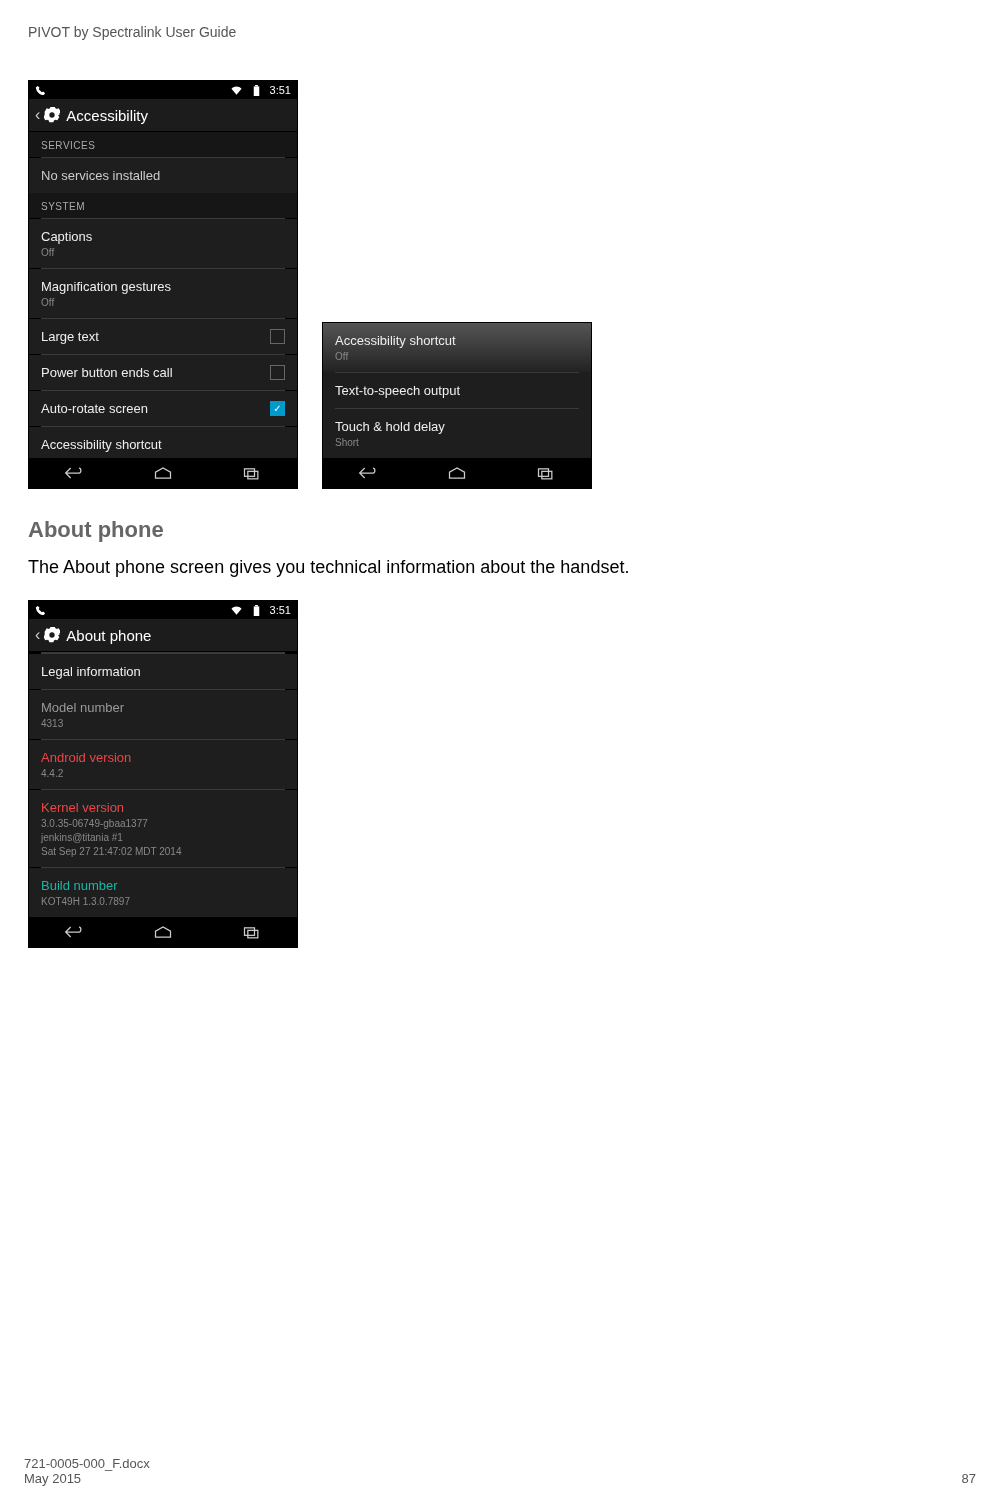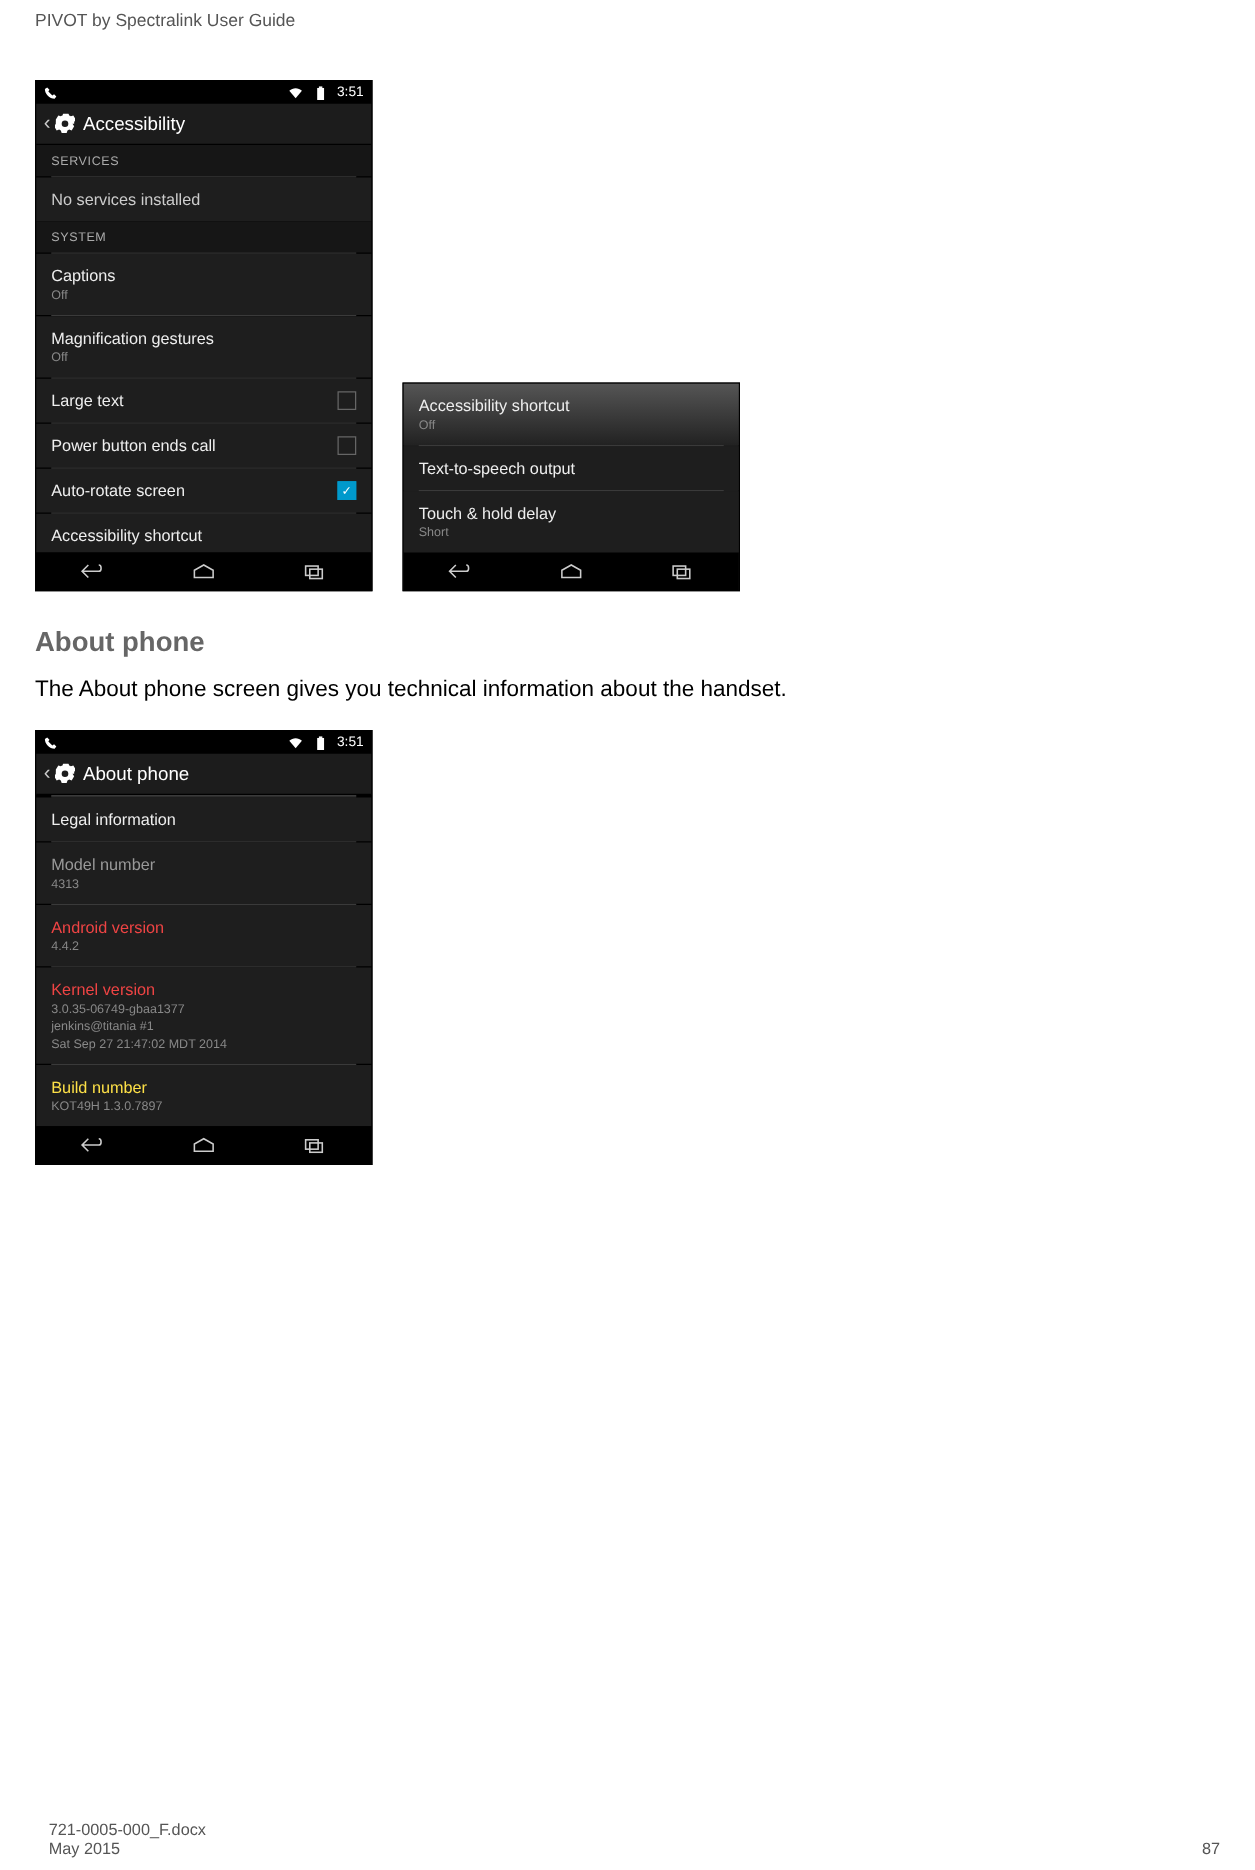"PIVOT by Spectralink User Guide" .page { padding: 0 28px -> 16px 28px }
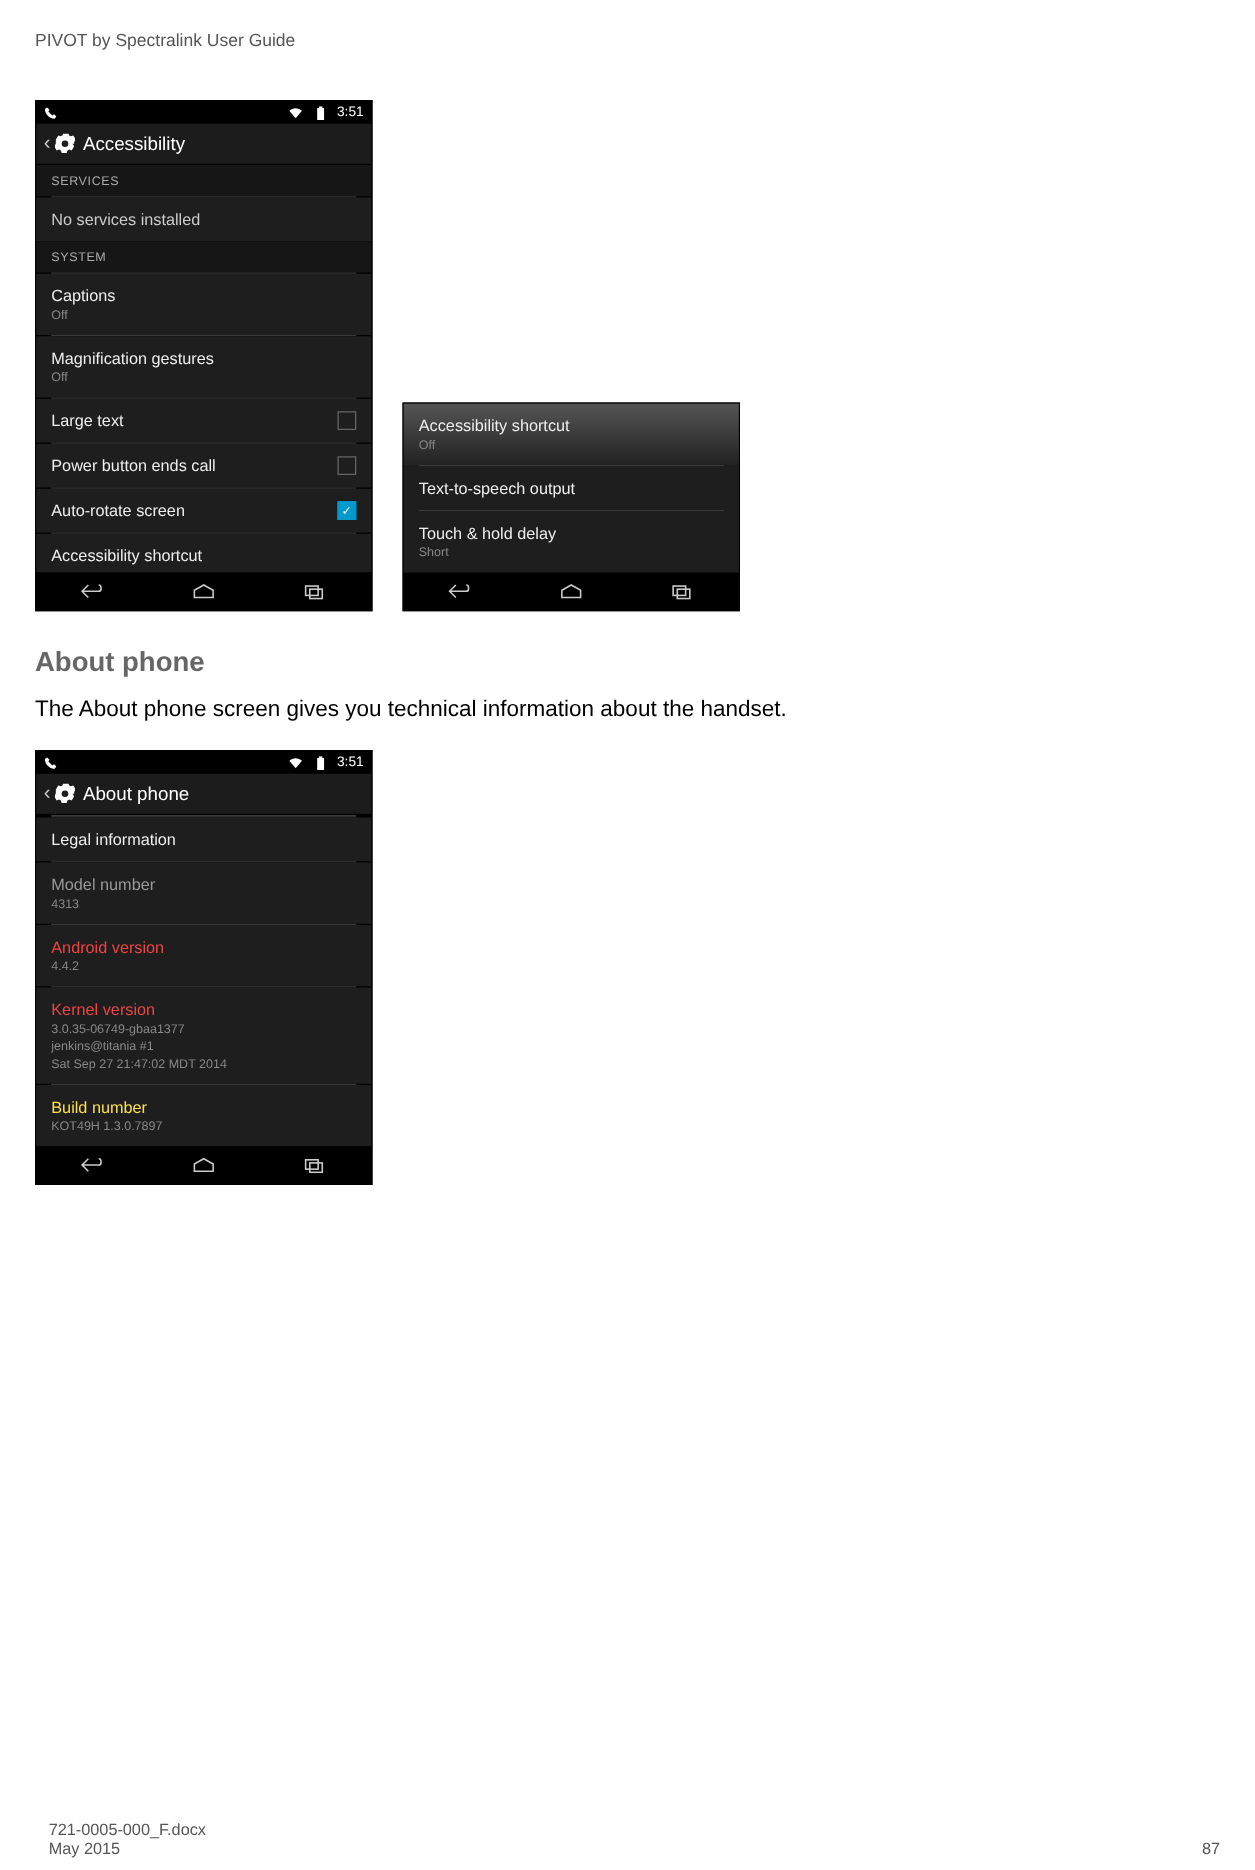"Build number" div.title { color: #fde047 -> #14b8a6 }
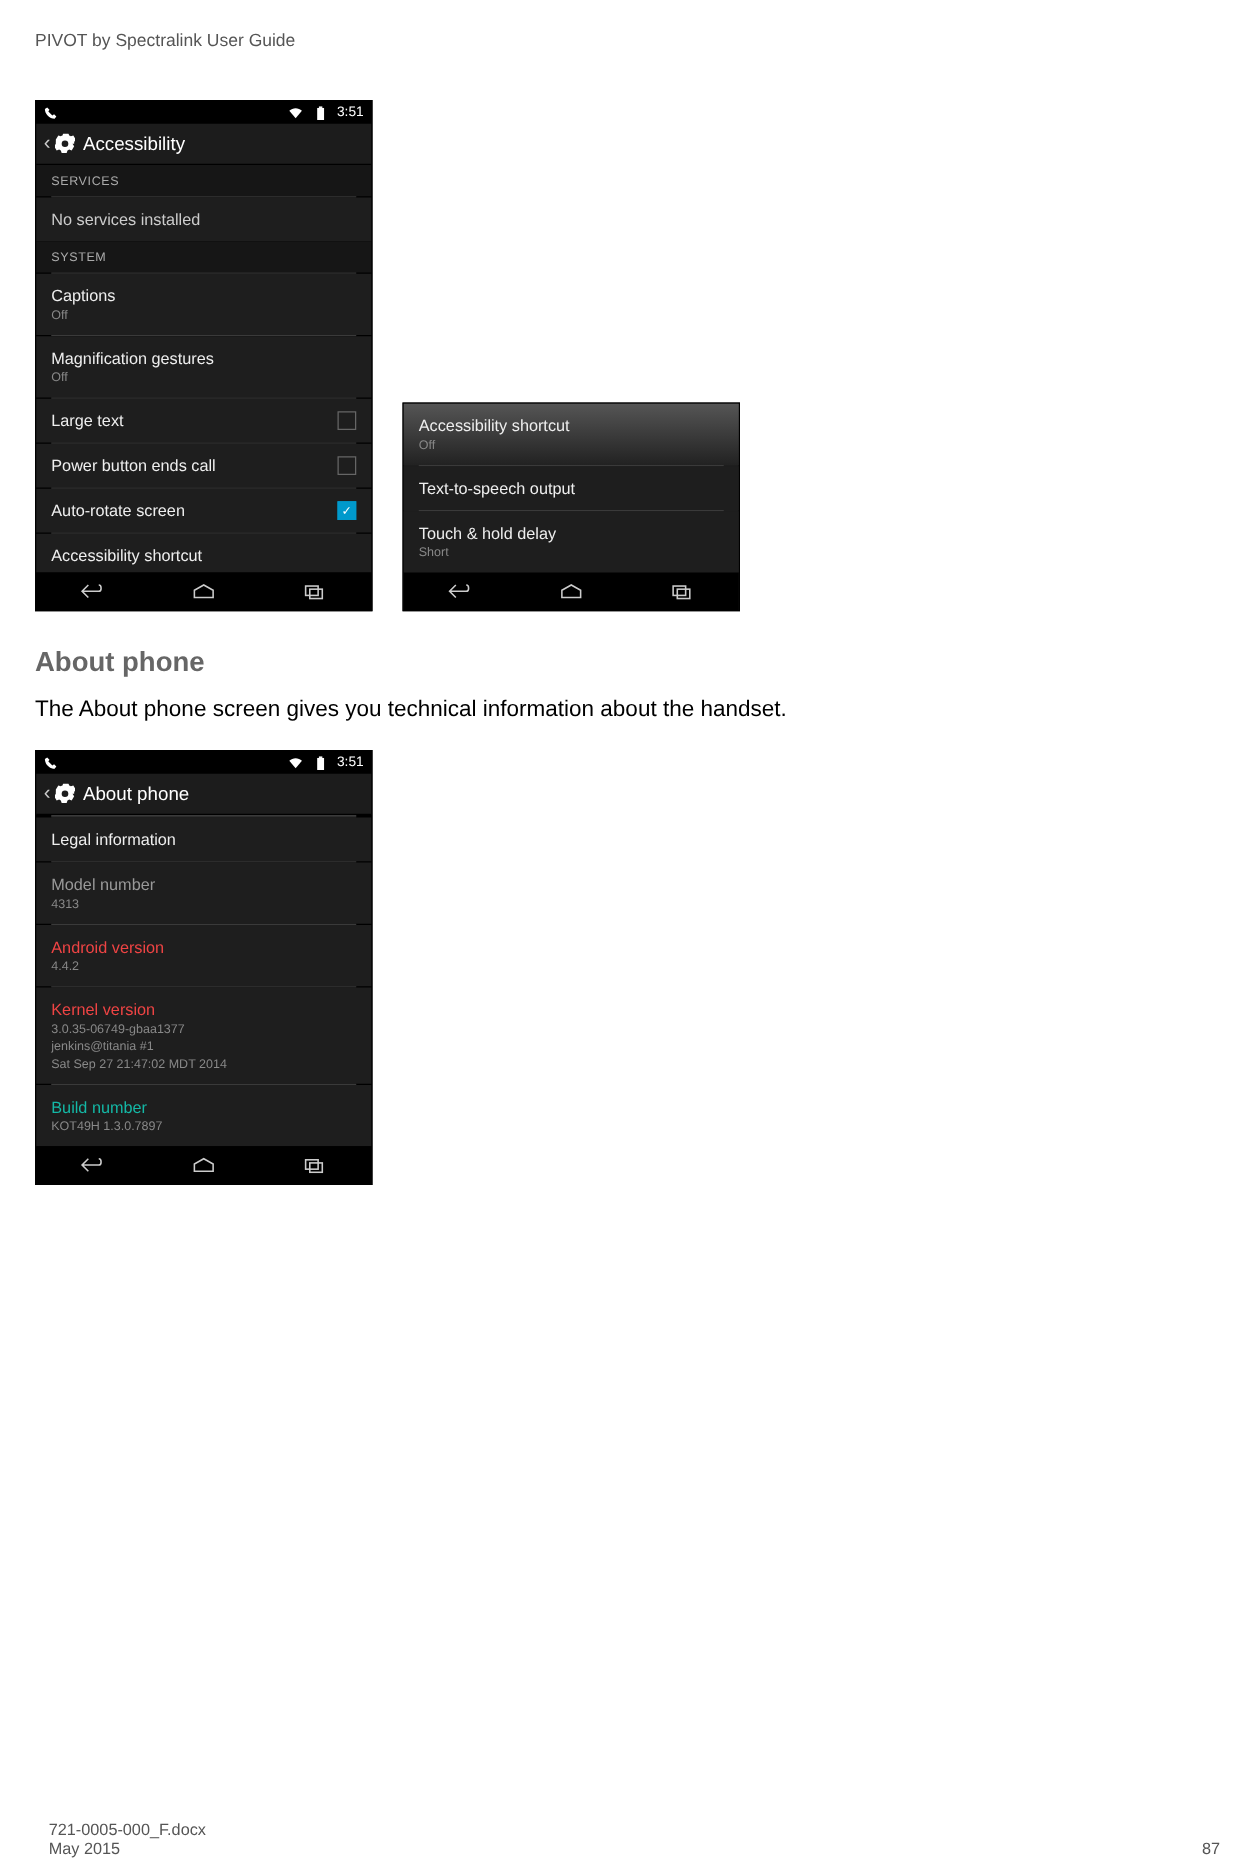"721-0005-000_F.docx" .footer { left: 39px -> 24px }
